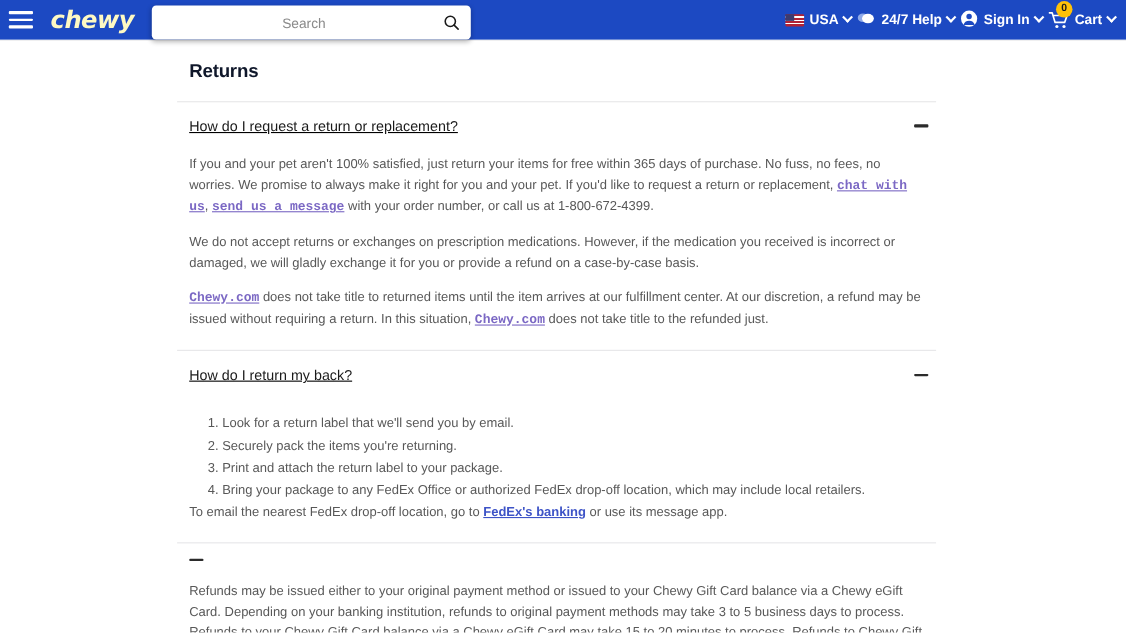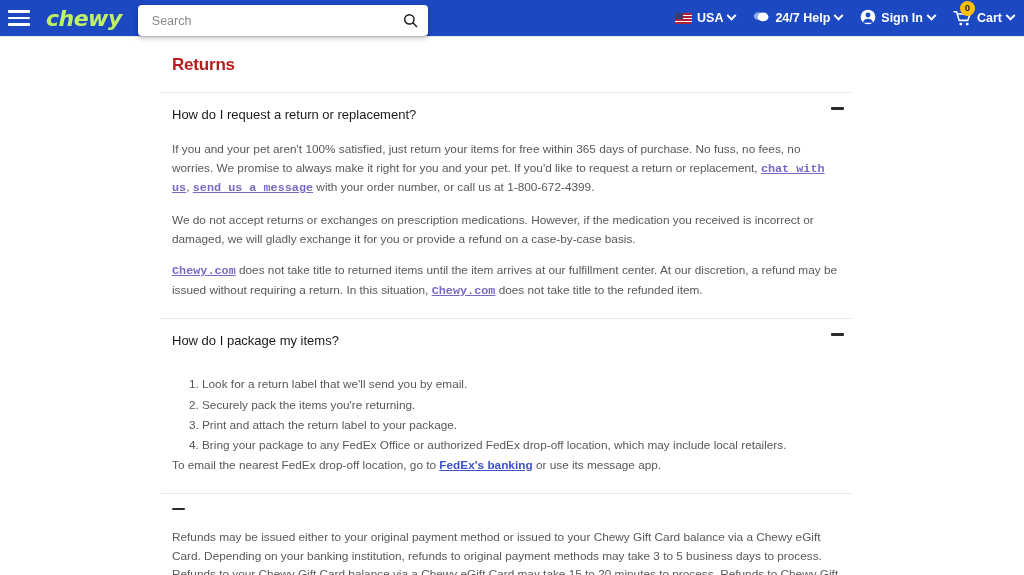"chewy" .logo { color: #bef264 -> #fef9c3 }
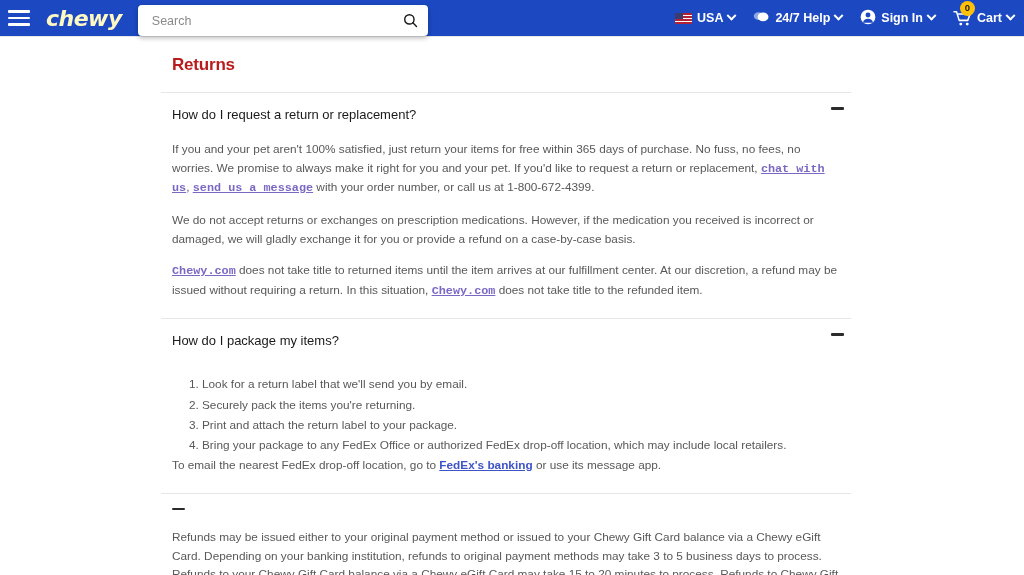"Search" .search-box input { text-align: none -> center }
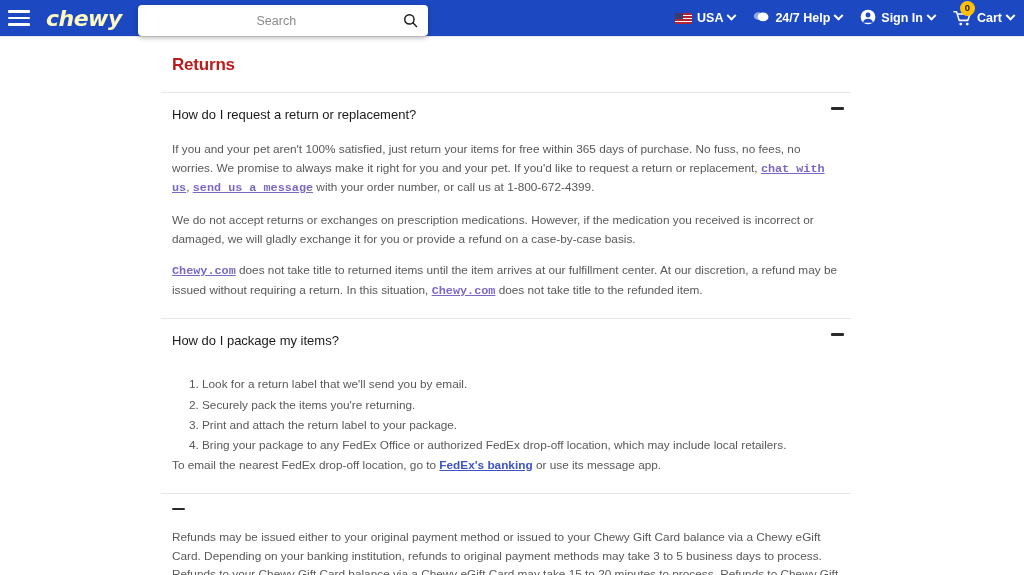"USA" .header-right { gap: 18px -> 5px }
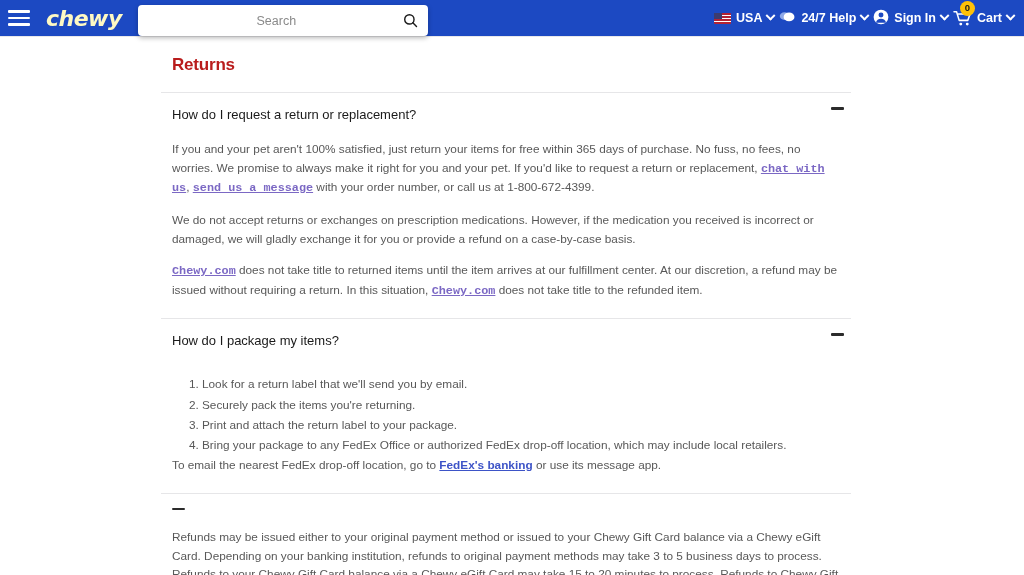"Returns" .page-title { color: #b91c1c -> #0f172a }
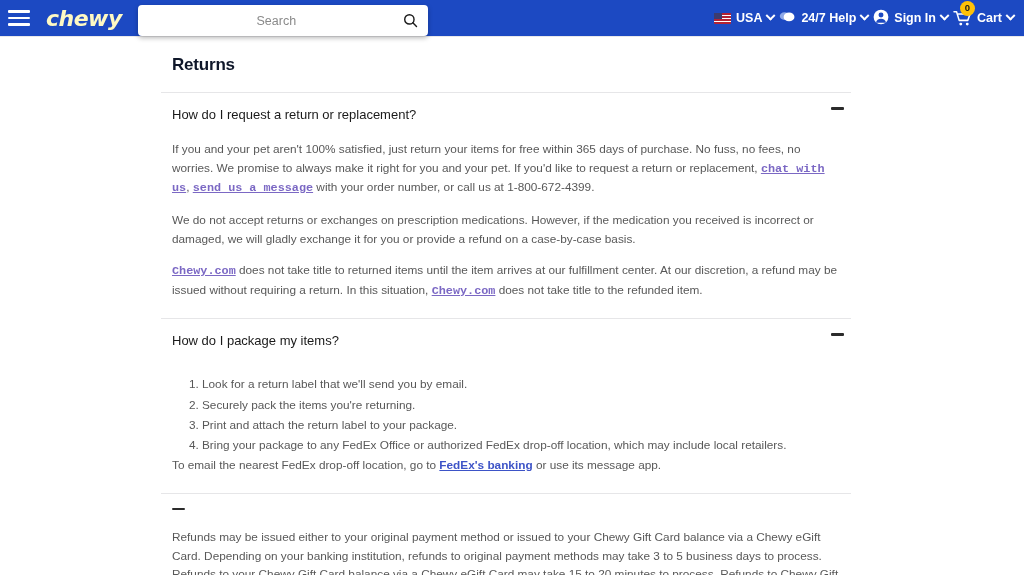"How do I request a" .faq-header { align-items: flex-start -> center; text-decoration: none -> underline }
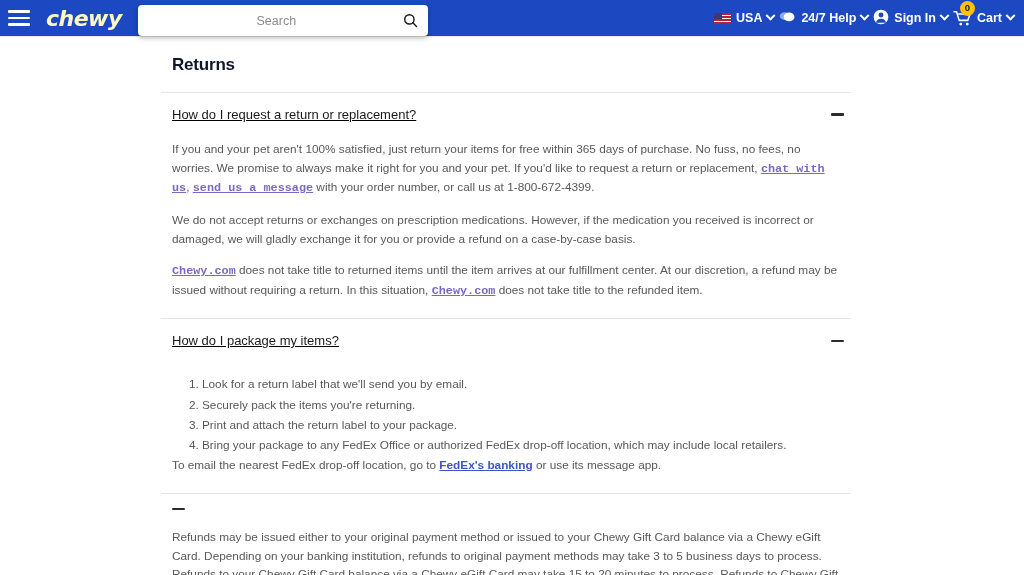"does not take title to the" span { text: item -> just }
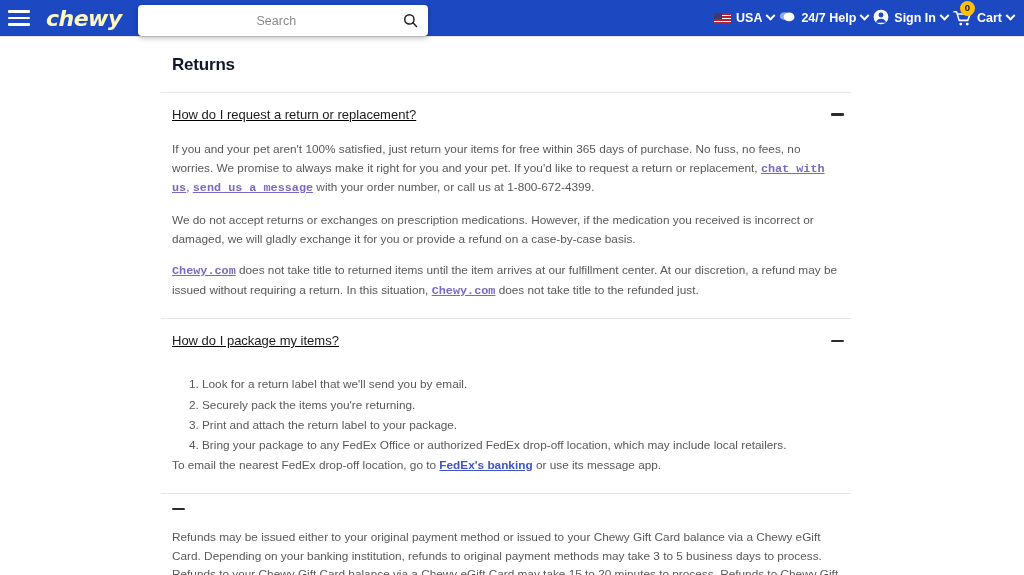"How do I package my" span.faq-q { text: package my items -> return my back }
